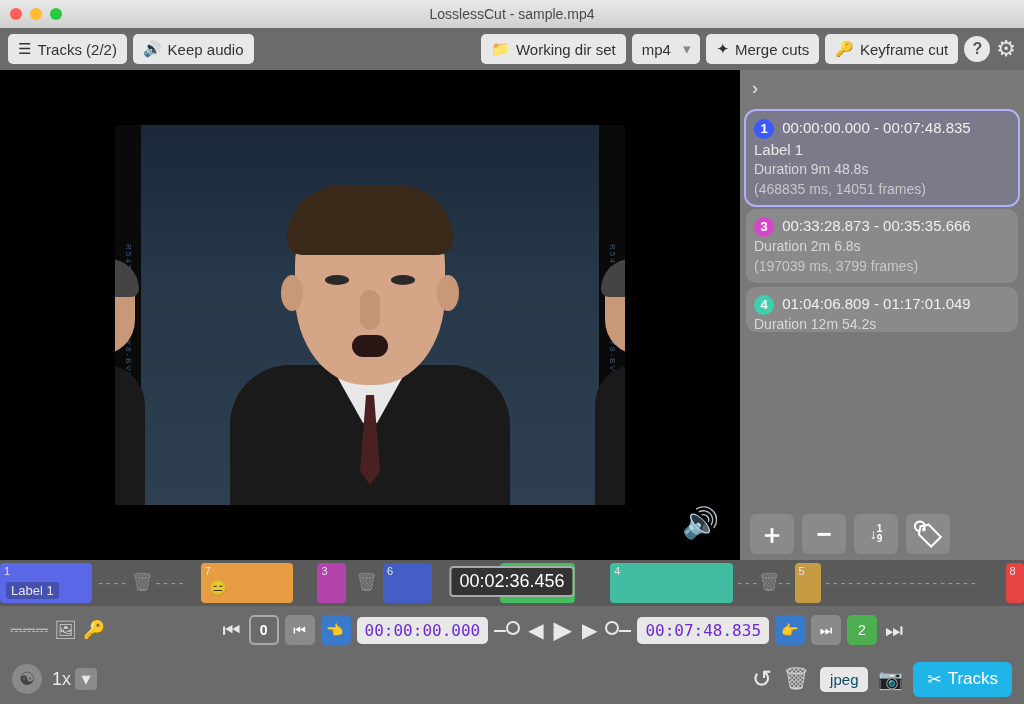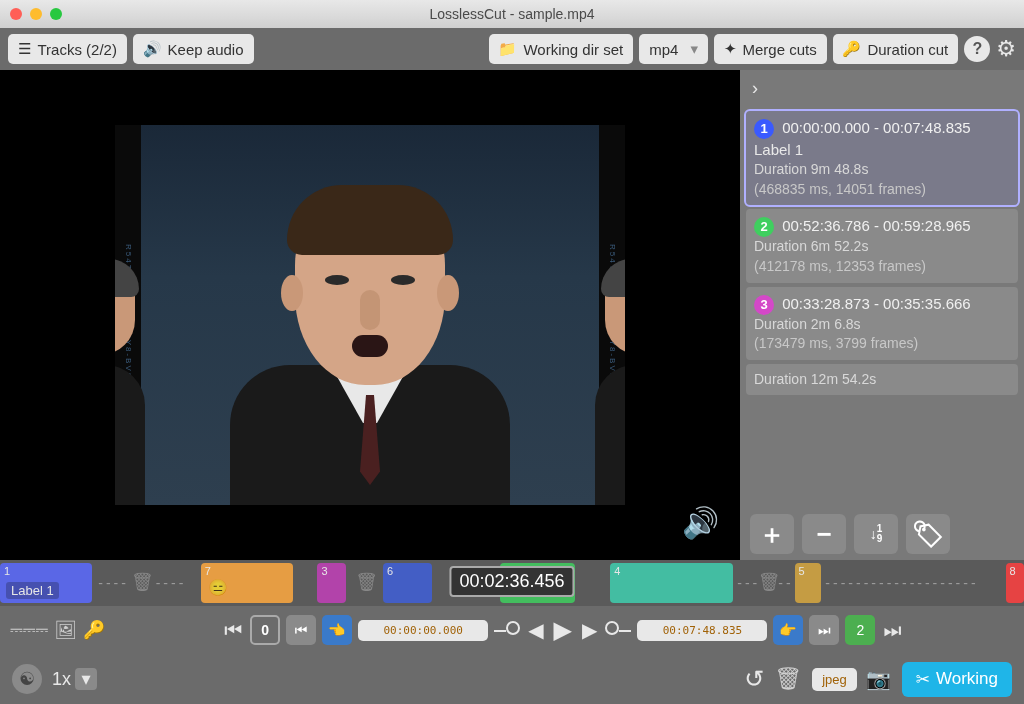"Duration cut" span { text: Duration -> Keyframe }
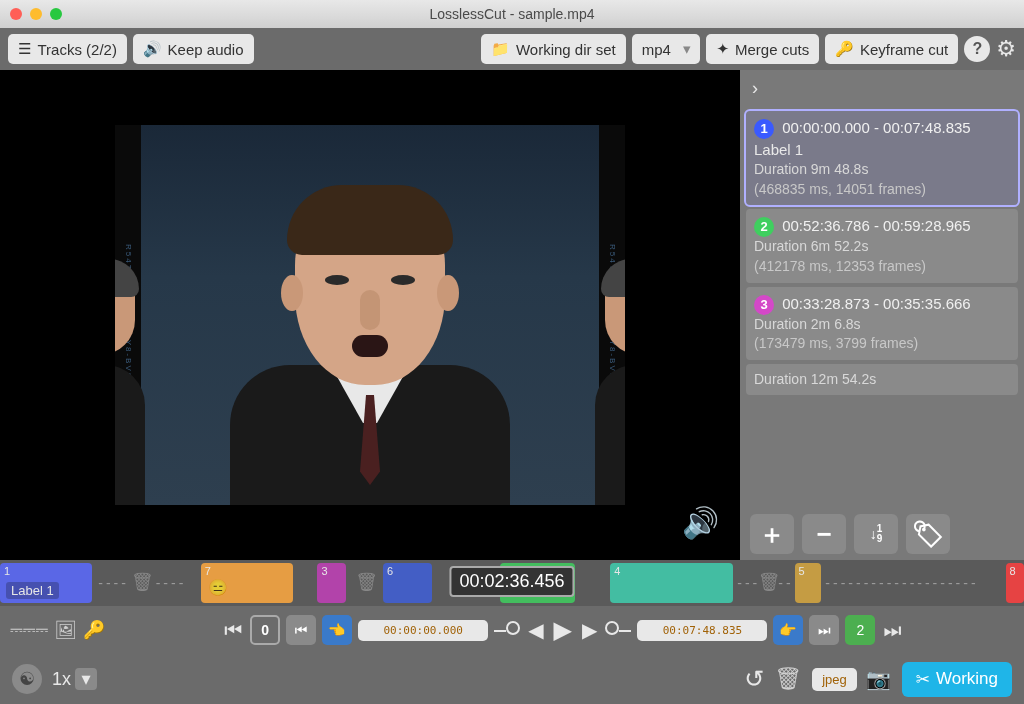"1 00:00:00.000 - 00:07:48.835" .segment { border-radius: 4px -> 10px }
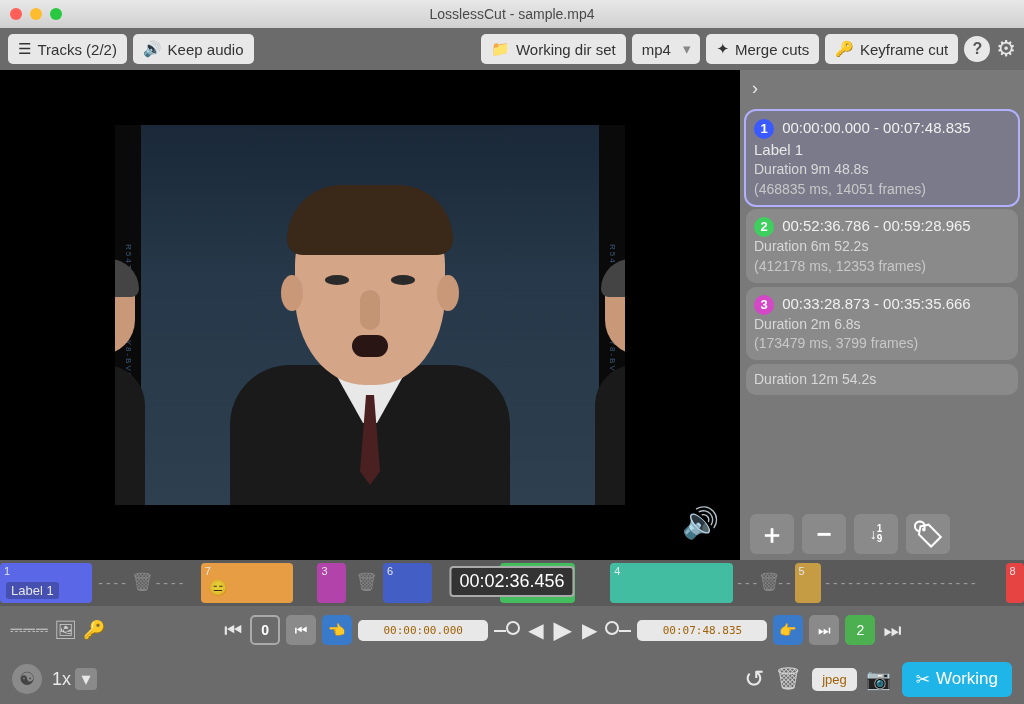"2 00:52:36.786 - 00:59:28.965" div.segment { html: <div> <div><span>2</span> <span>00:52:36.786 - 00:59:28.965</span></div> <div>Duration 6m 52.2s</div> <div>(412178 ms, 12353 frames)</div> </div> -> none }
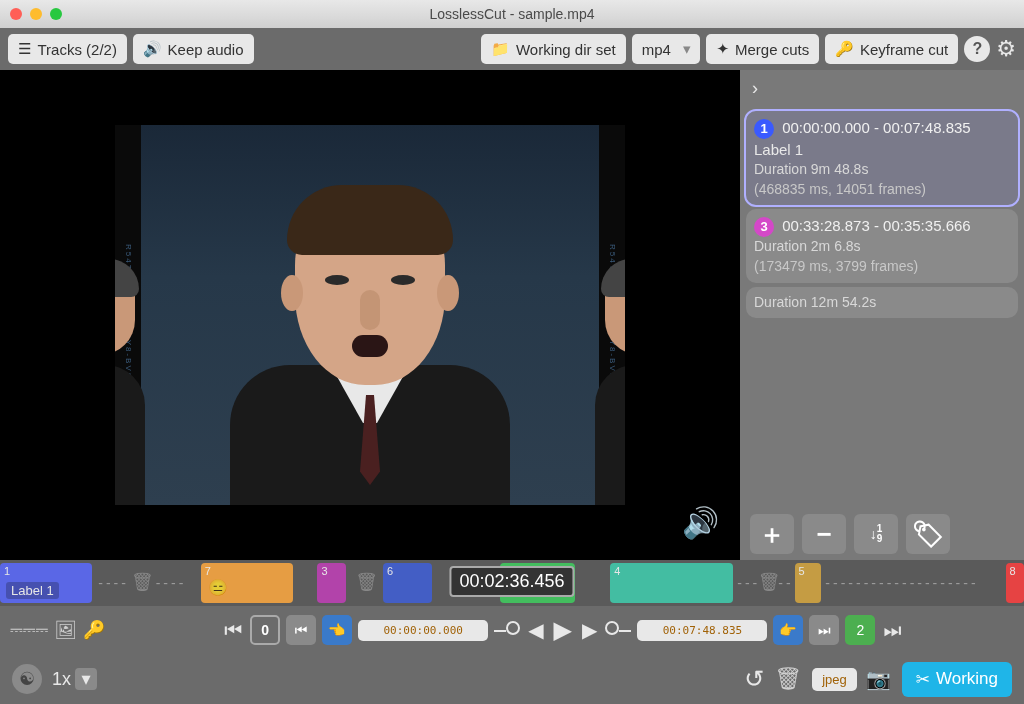"(173479 ms, 3799 frames)" div.seg-details { text: 173479 -> 197039 }
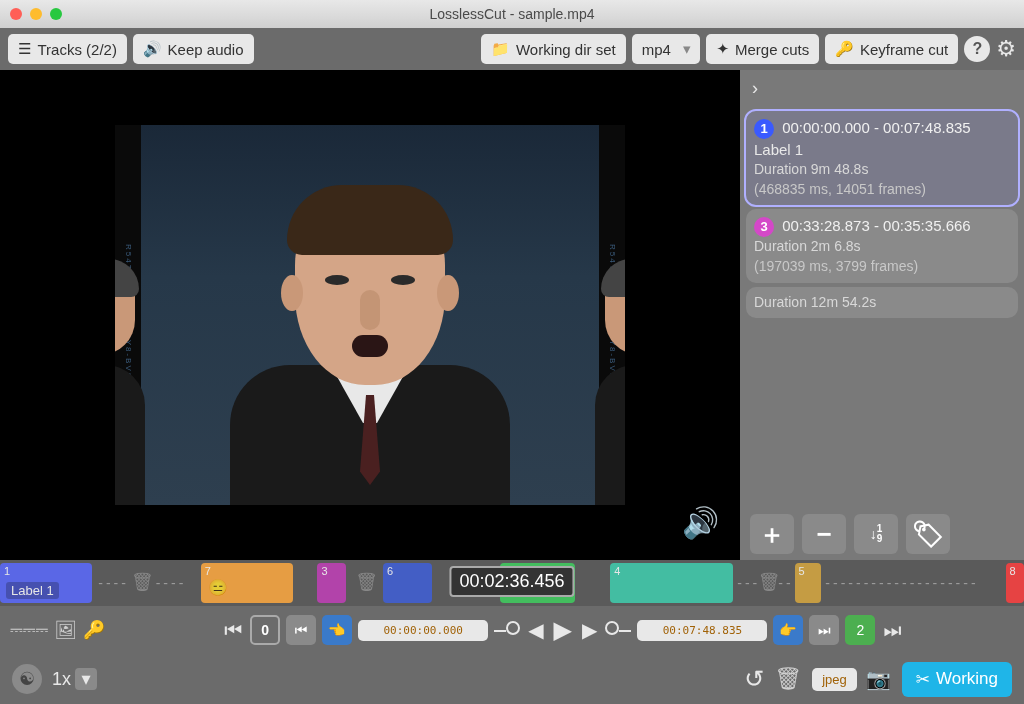"4 01:04:06.809 - 01:17:01.049" div { html: none -> <div><span>4</span> <span>01:04:06.809 - 01:17:01.049</span></div> }
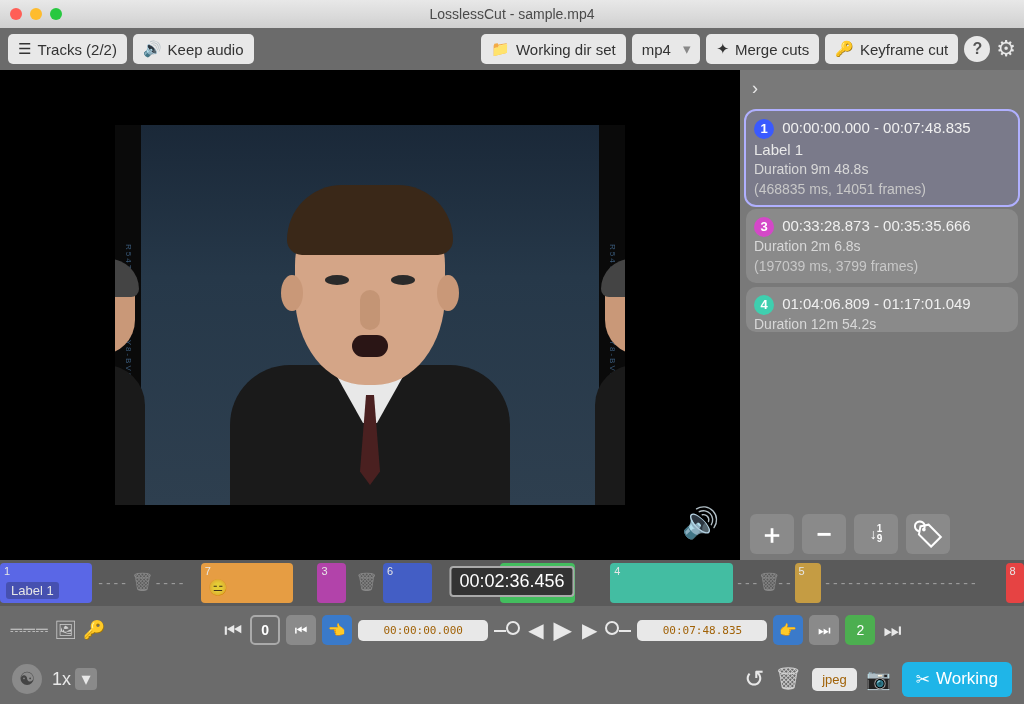"00:00:00.000" .time-input { color: #a16207 -> #6d28d9; font-size: 11px -> 16px }
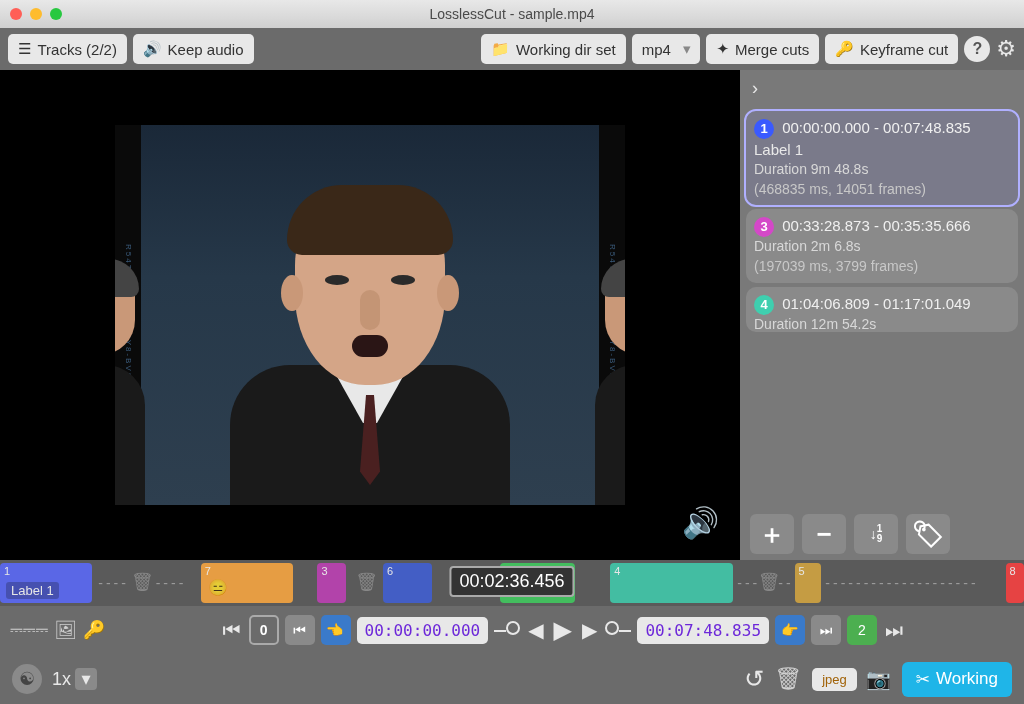"jpeg" .format-btn { color: #a16207 -> #0c4a6e; font-size: 13px -> 15px }
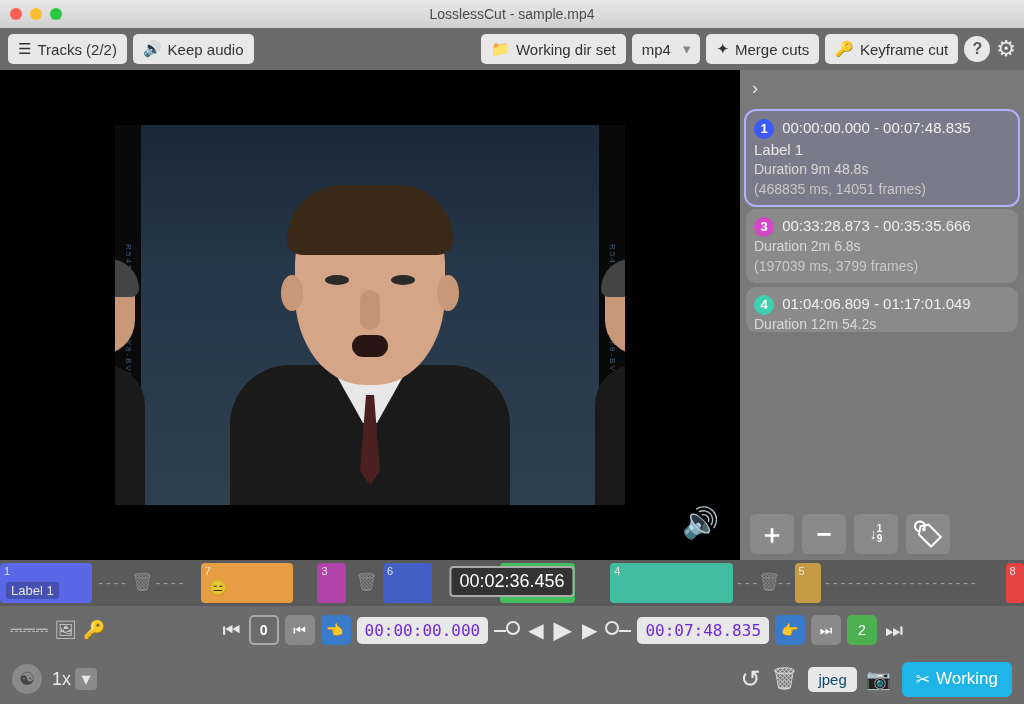"Working" span { text: Working -> Tracks }
